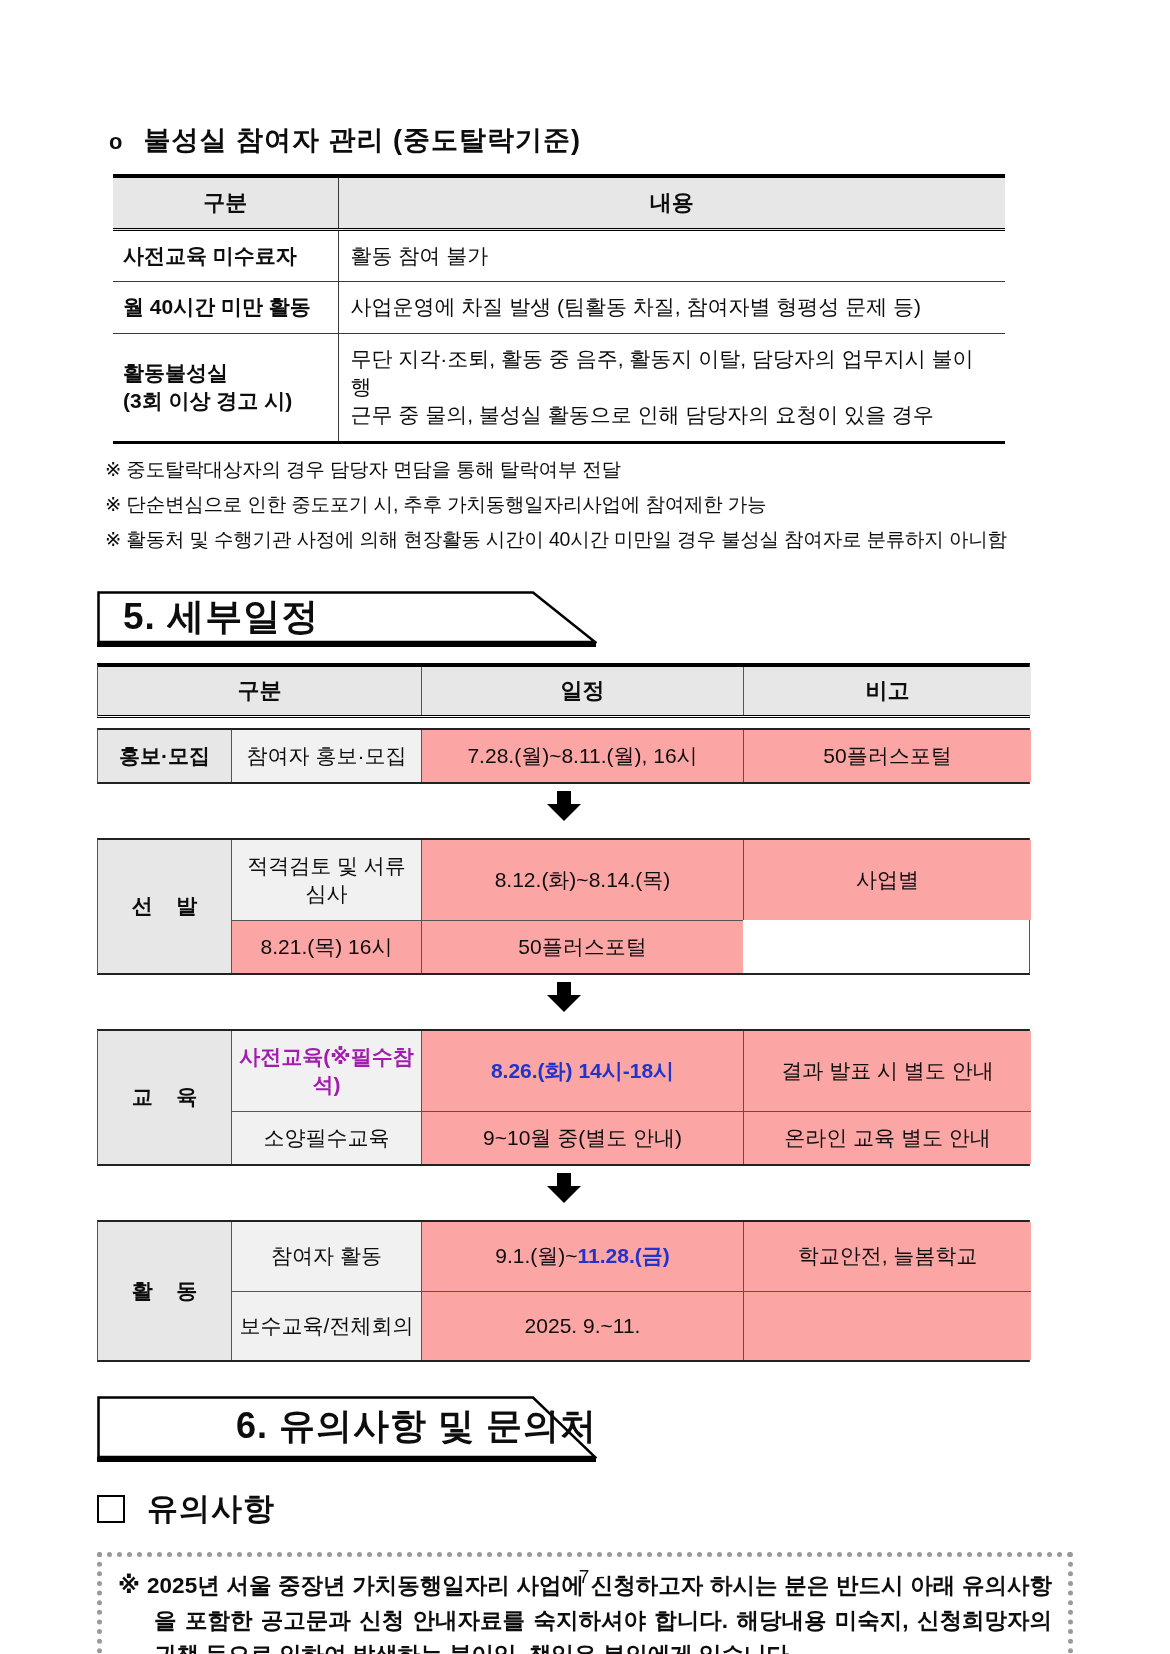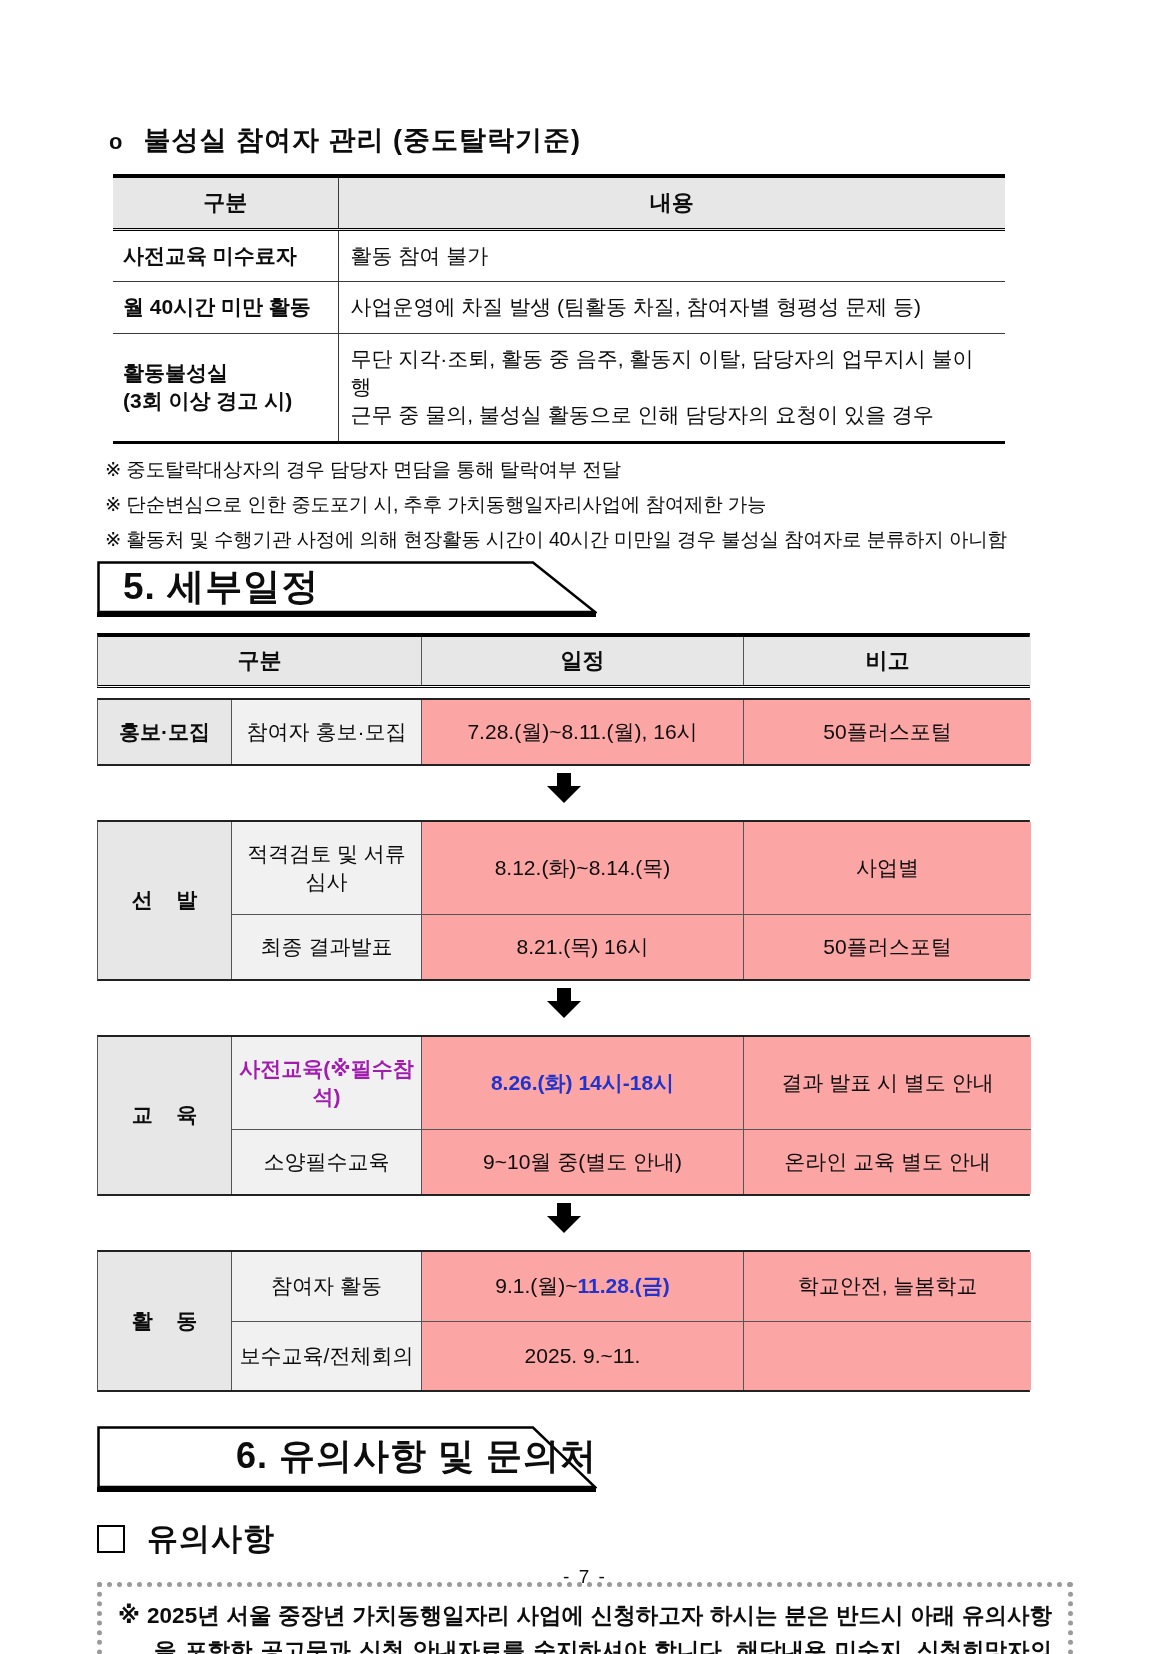"5. 세부일정" .banner-5 { margin-top: 8px -> 38px }
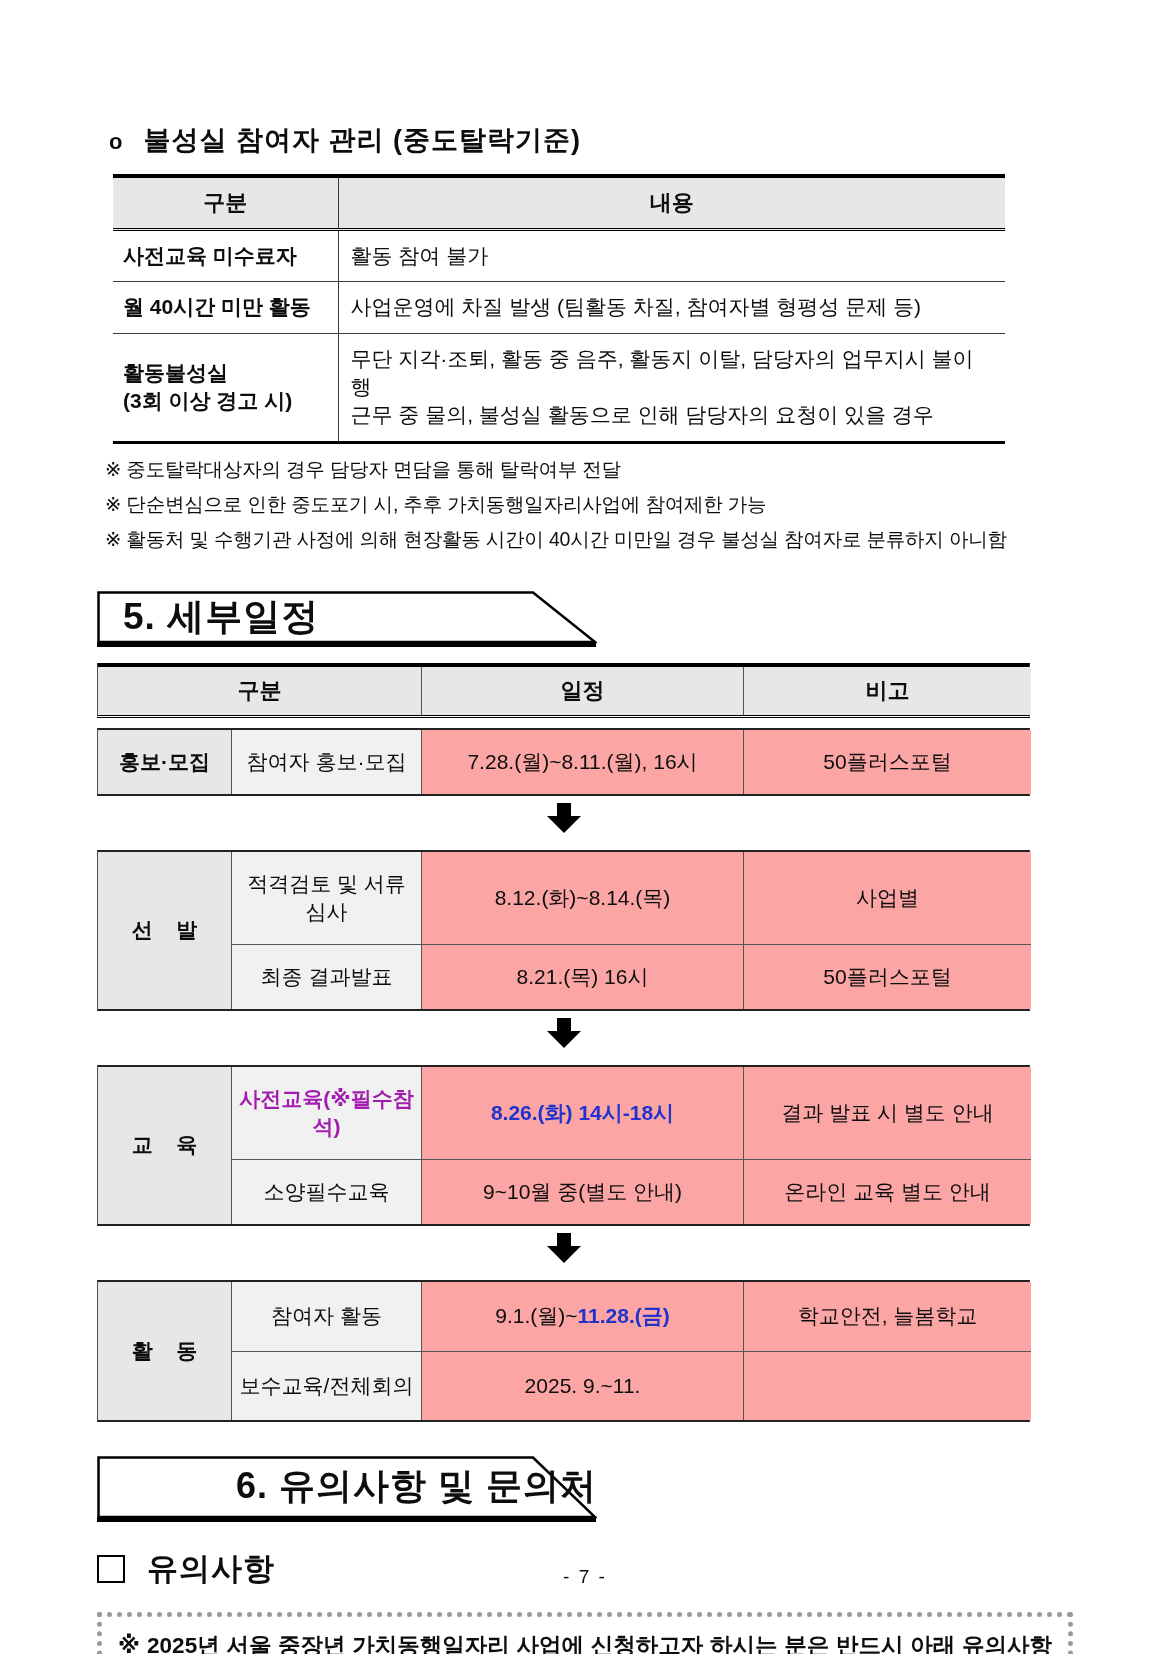"홍보·모집" .block .cell { padding: 18px 6px -> 12px 6px }
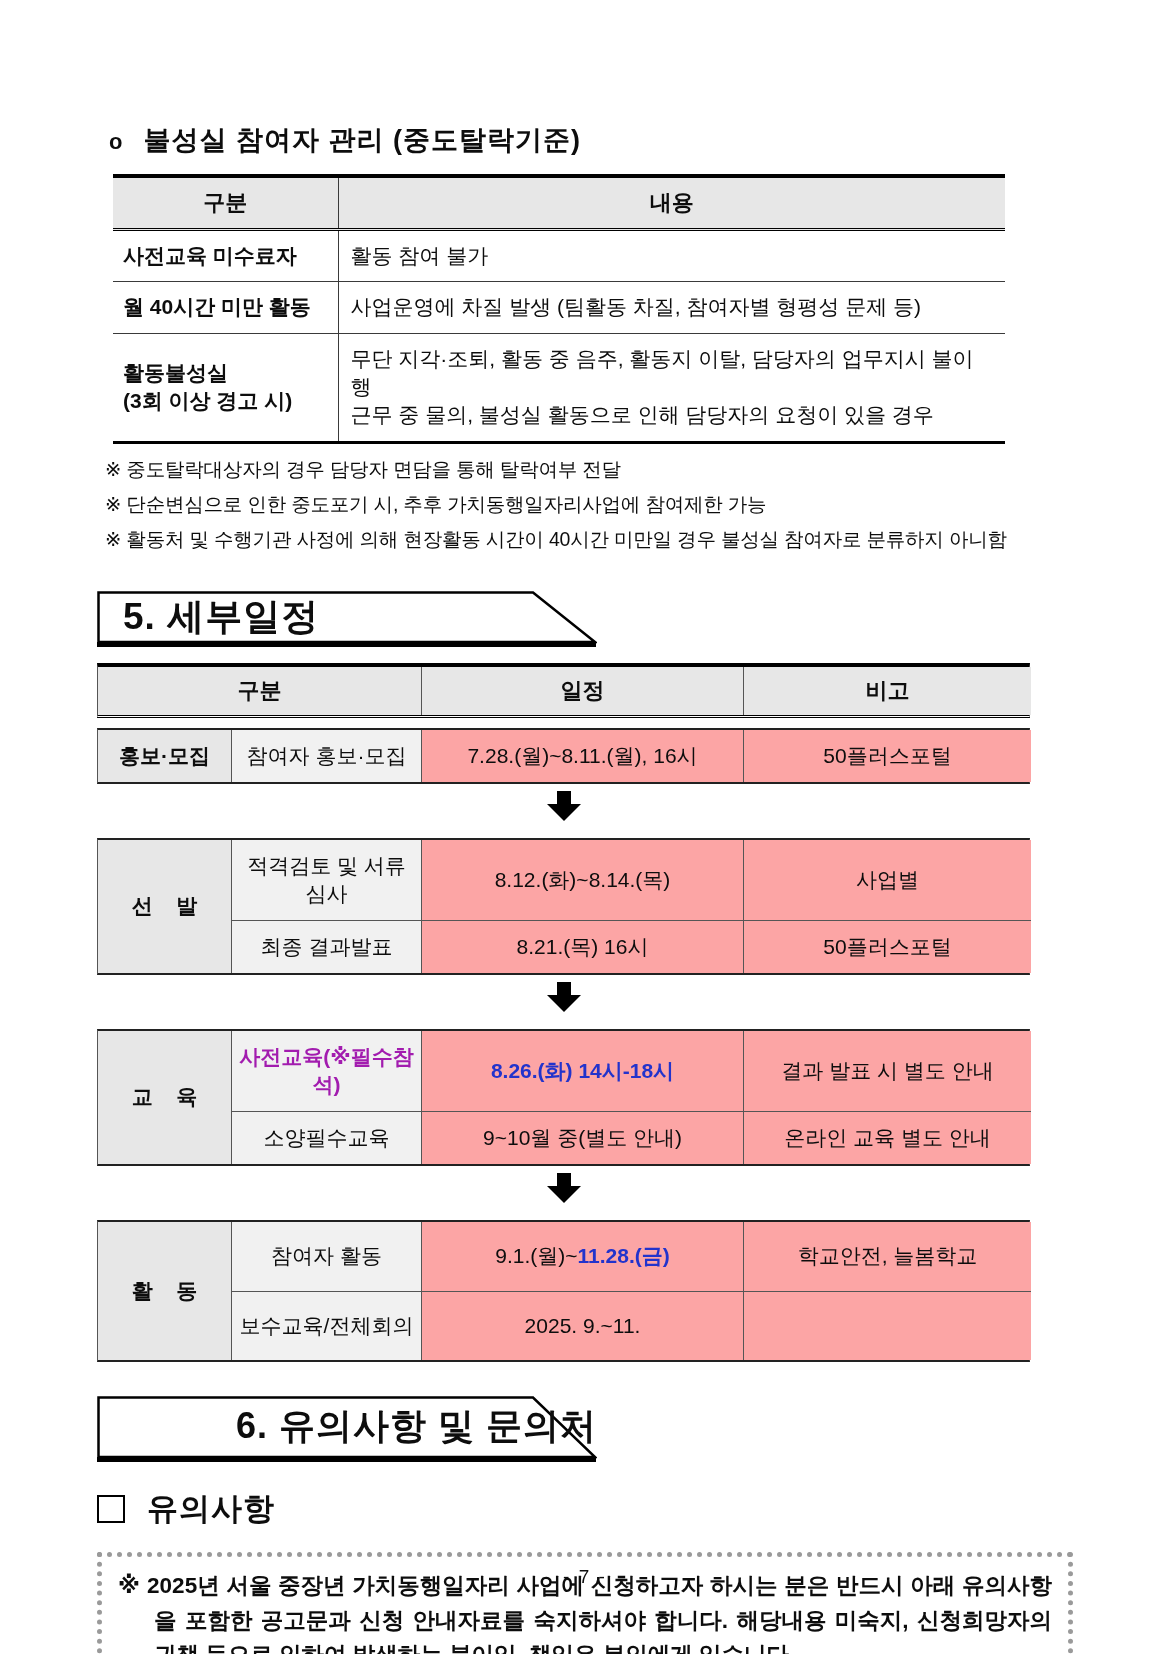"최종 결과발표" div.cell { html: <div>최종 결과발표</div> -> none }
